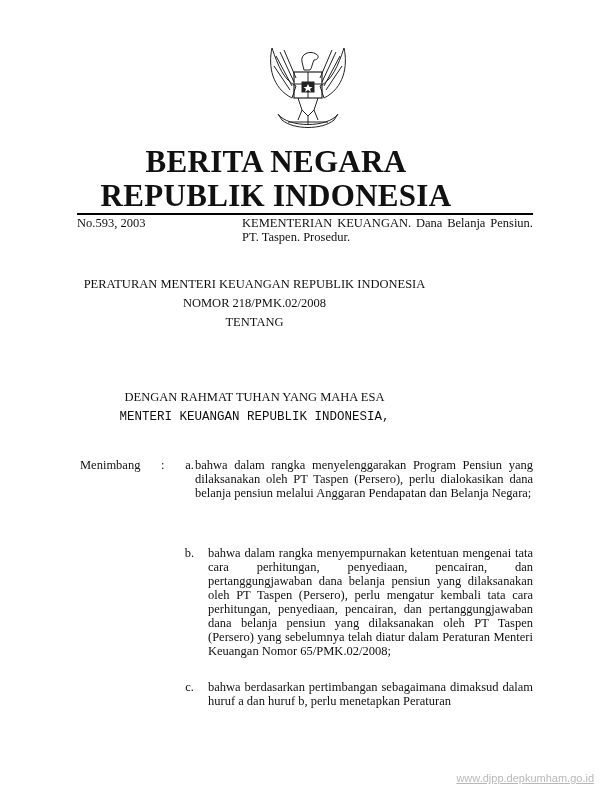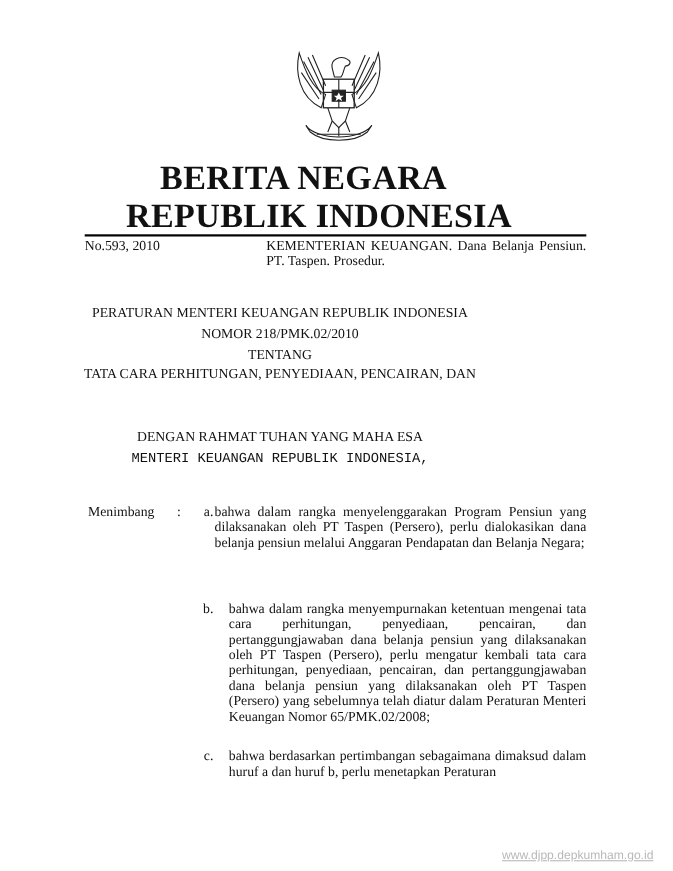"REPUBLIK INDONESIA" .t2 { padding-left: 14px -> none }
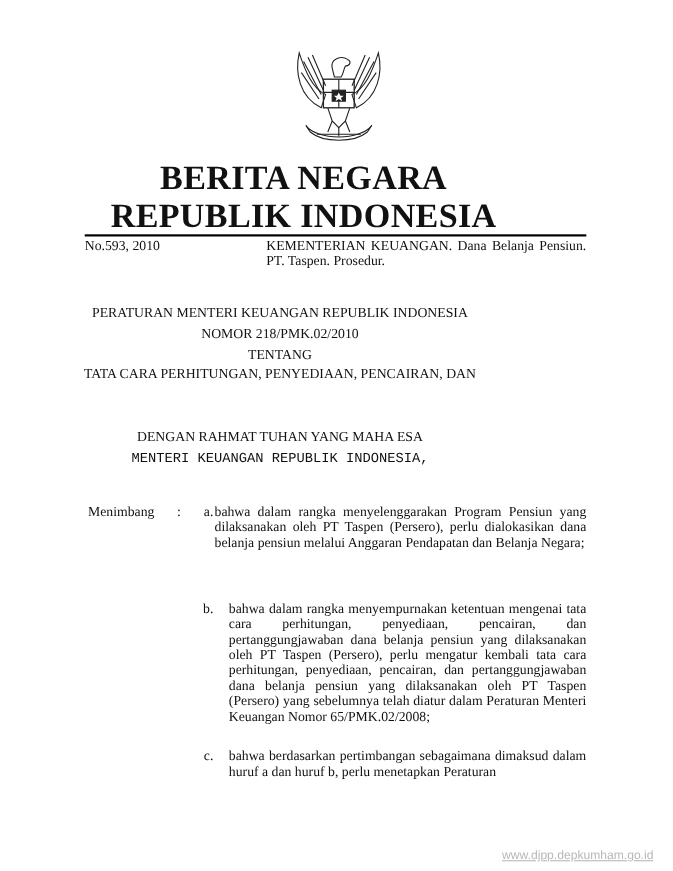"No.593, 2010" div.meta-no { text: 2010 -> 2003 }
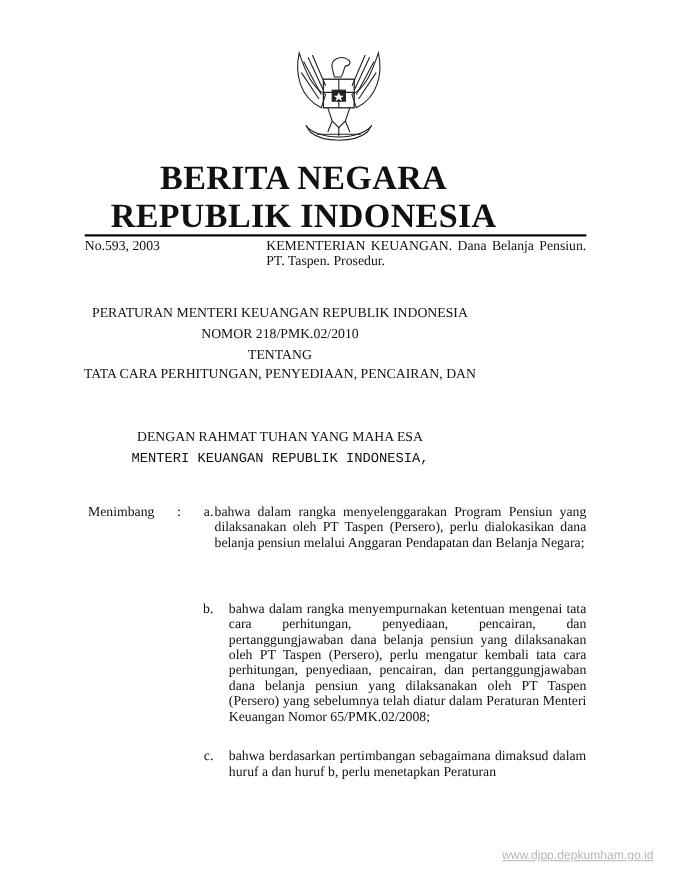"NOMOR 218/PMK.02/2010" div.center-line { text: 218/PMK.02/2010 -> 218/PMK.02/2008 }
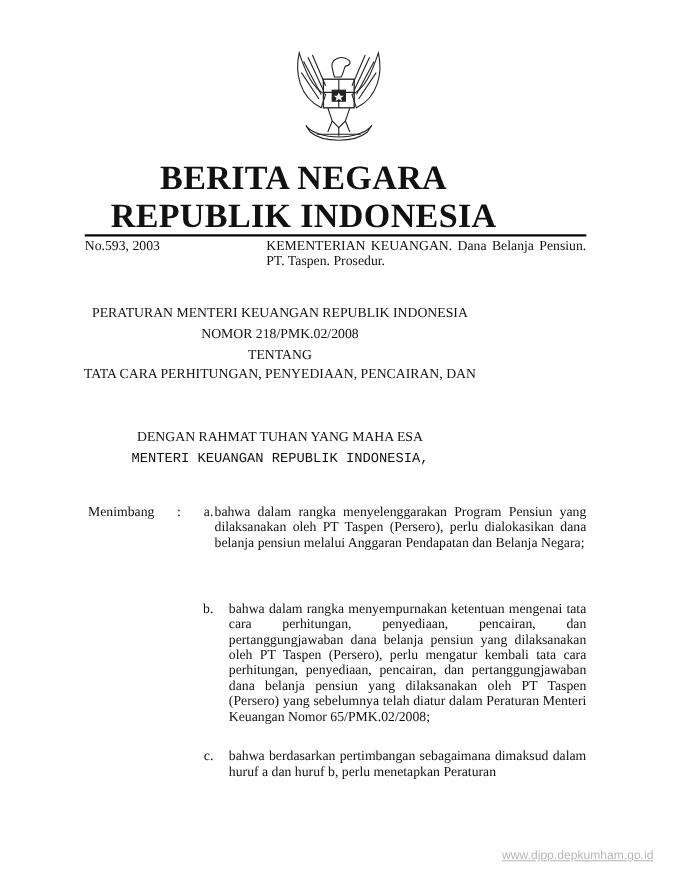"TATA CARA PERHITUNGAN, PENYEDIAAN," span { html: <span>TATA CARA PERHITUNGAN, PENYEDIAAN, PENCAIRAN, DAN</span> -> none }
